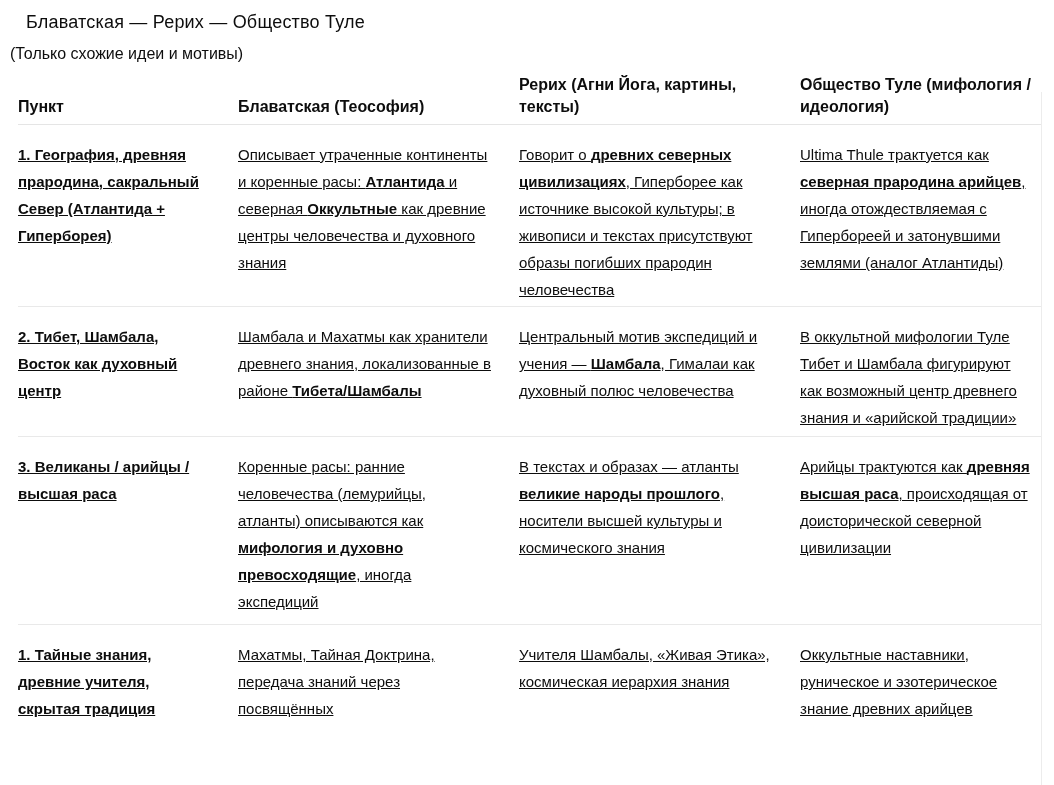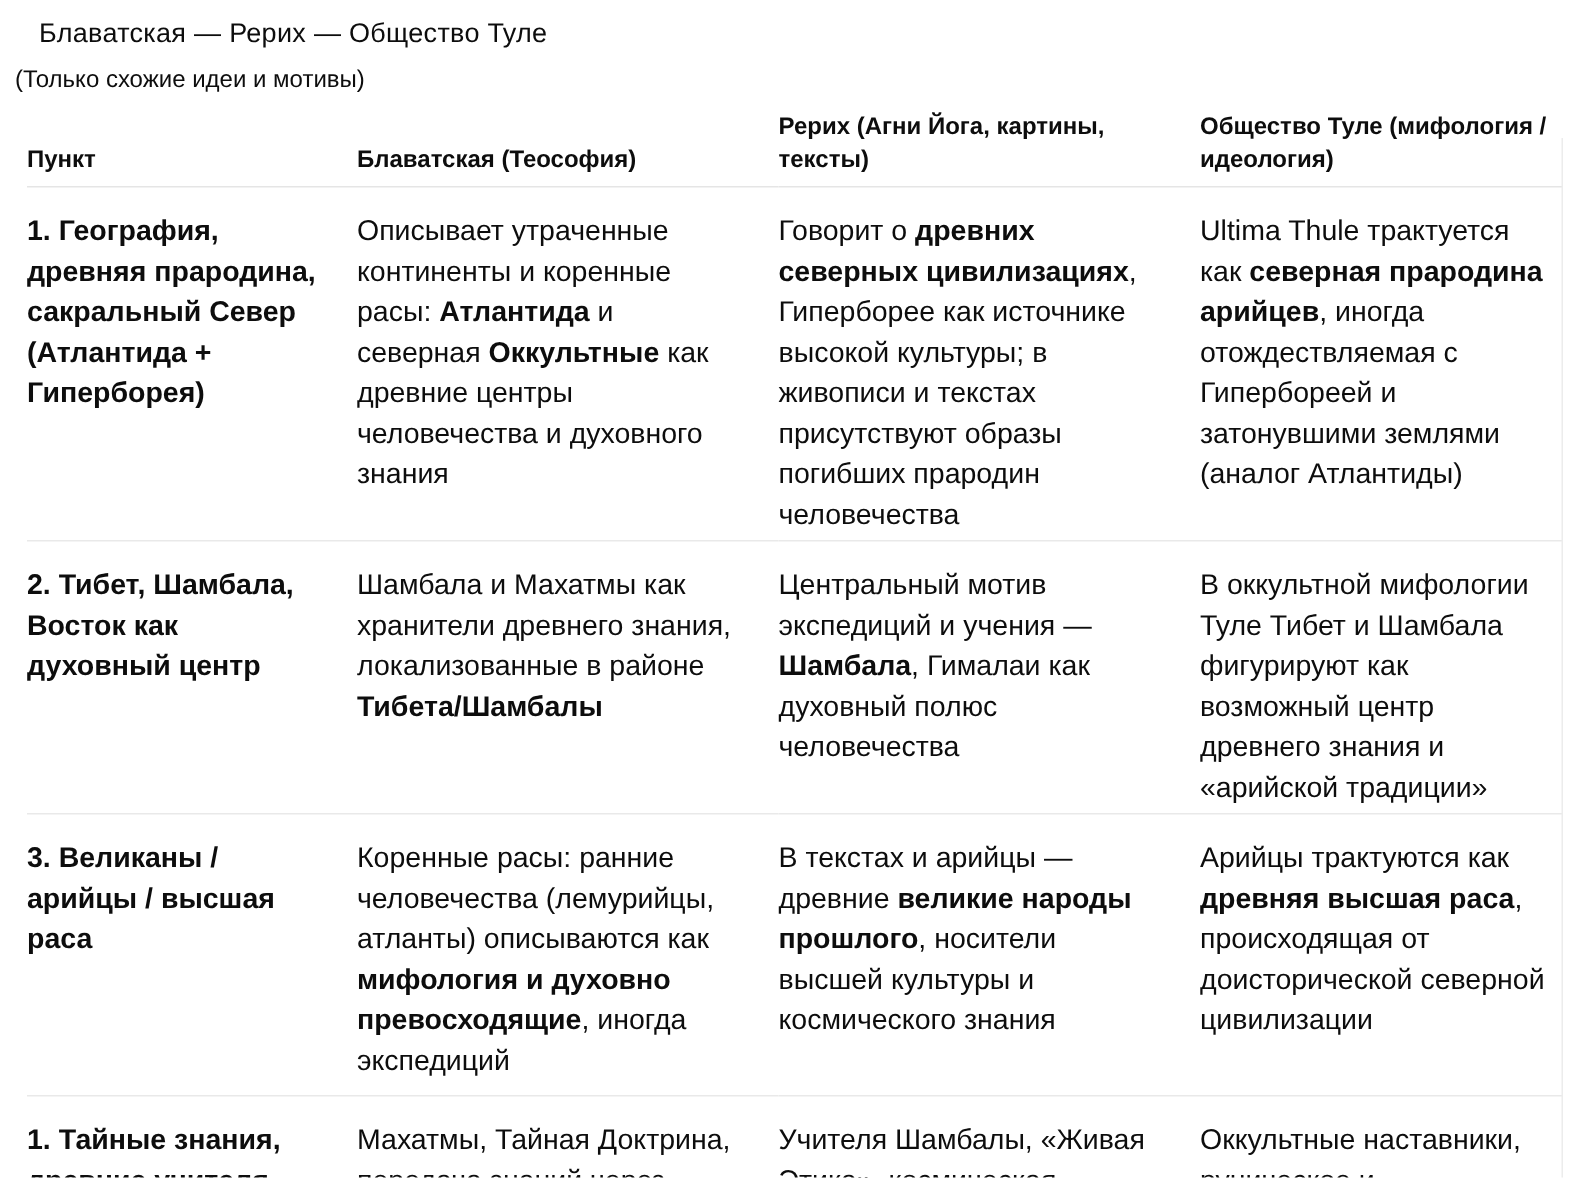"1. География, древняя прародина," td { font-size: 19px -> 15px; text-decoration: none -> underline }
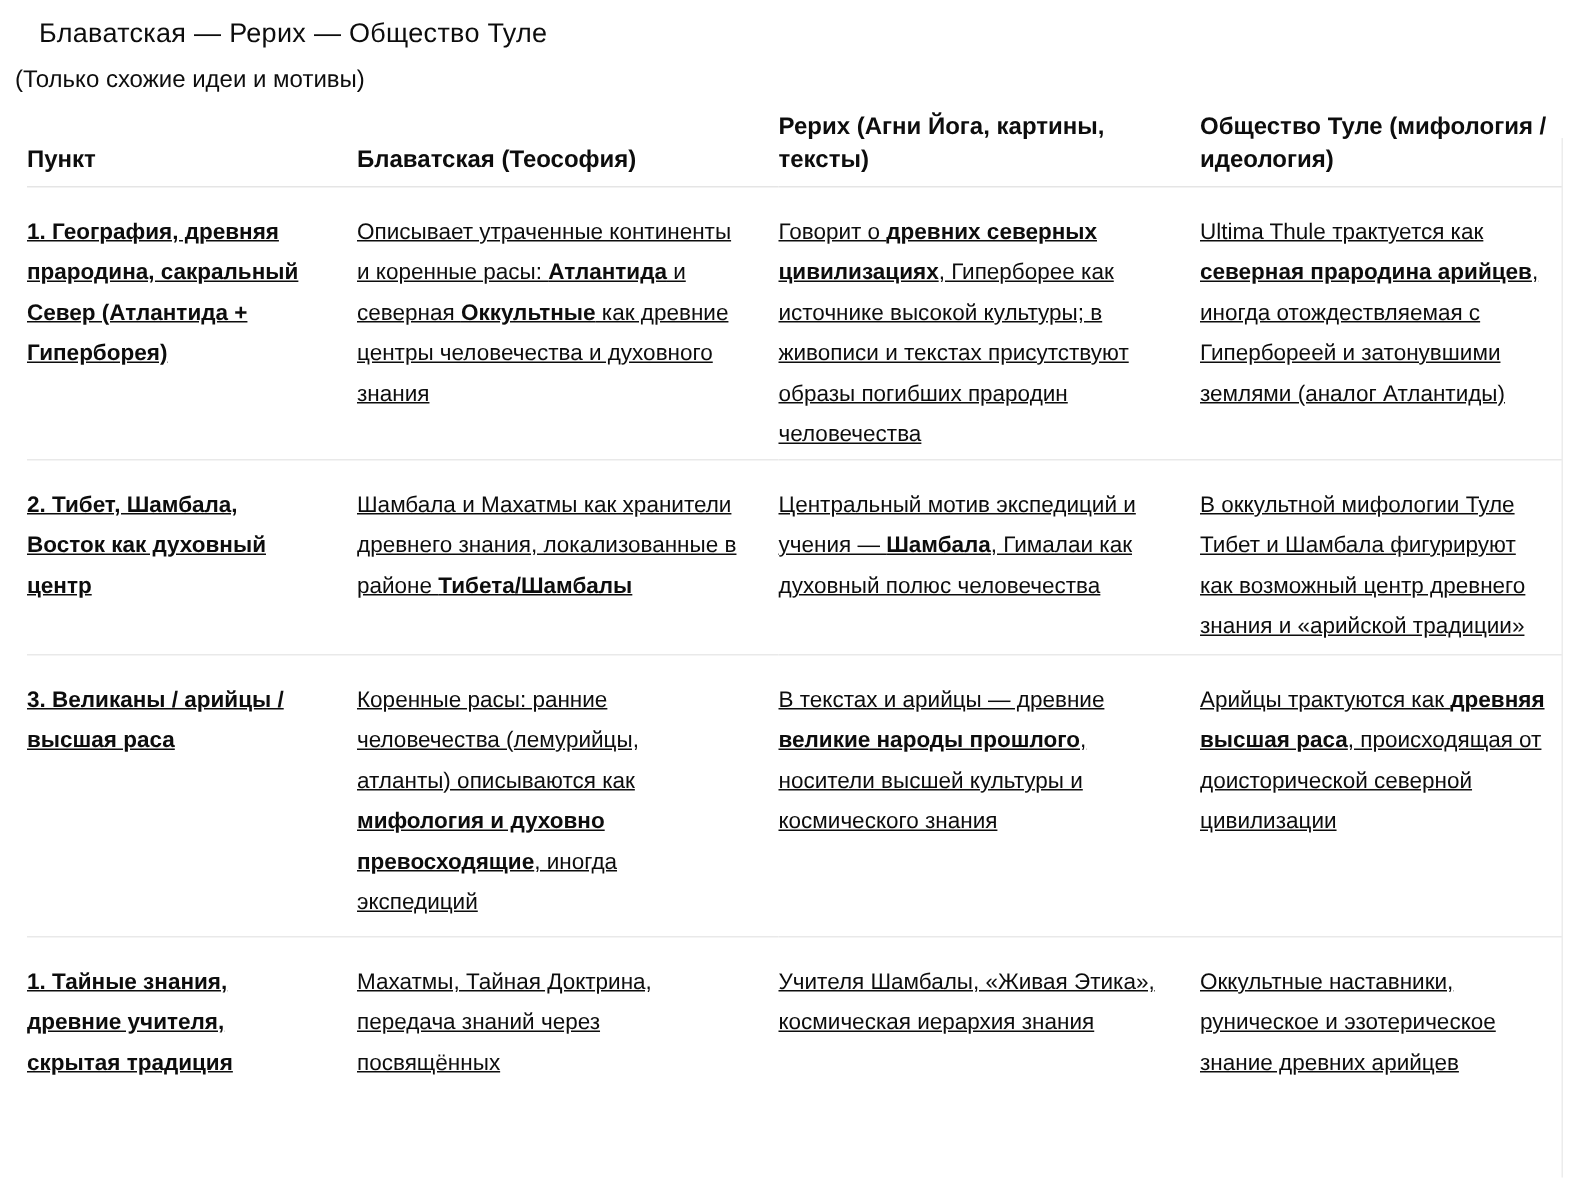"В текстах и арийцы —" span { text: арийцы — древние -> образах — атланты }
